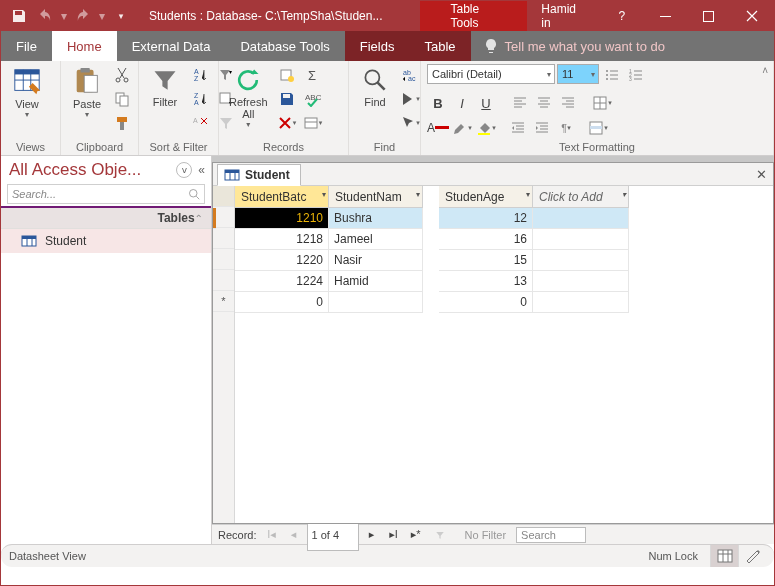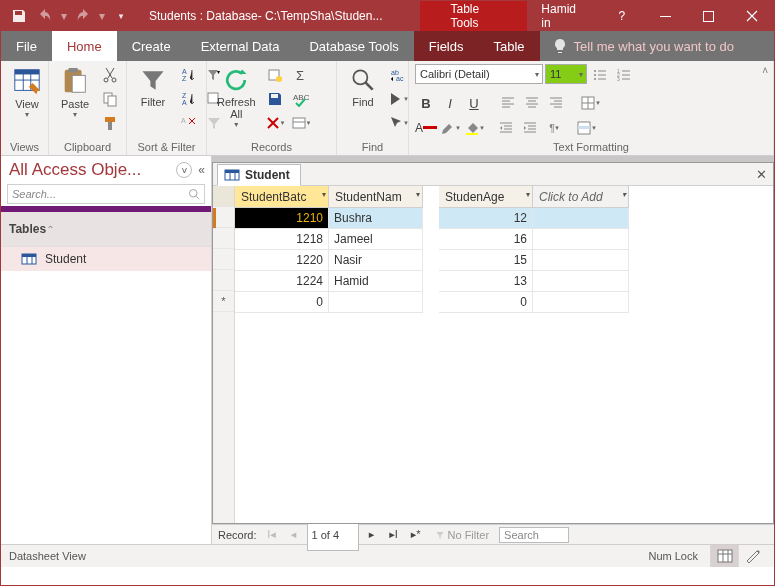"Create" div.tab { html: <div>Create</div> -> none }
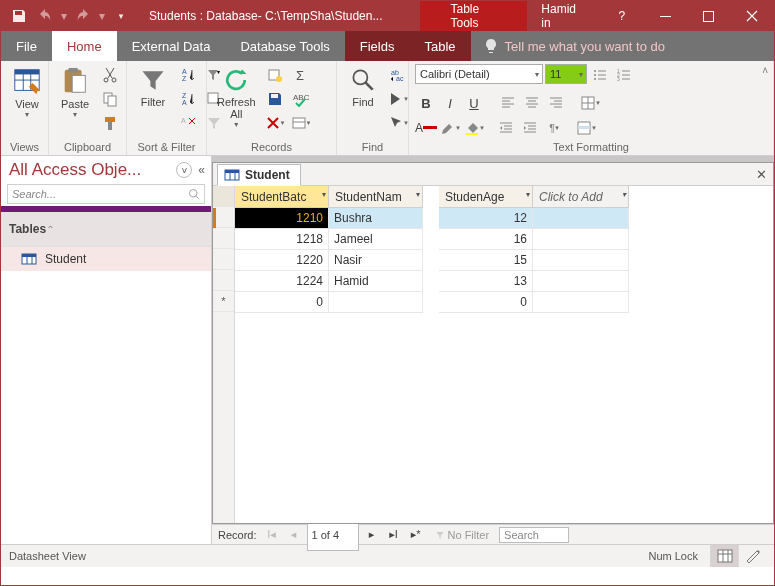"11" .fontsize { background: #84cc16 -> #7dd3fc }
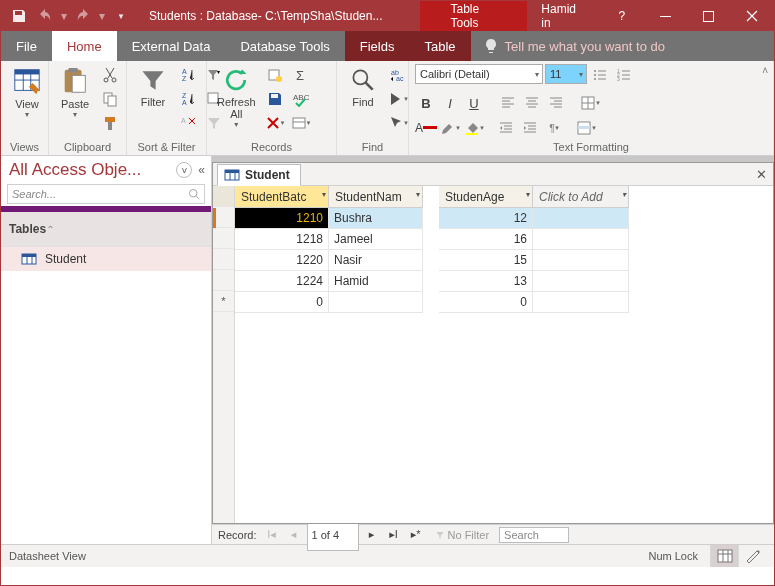"View" div.group { width: 48px -> 60px }
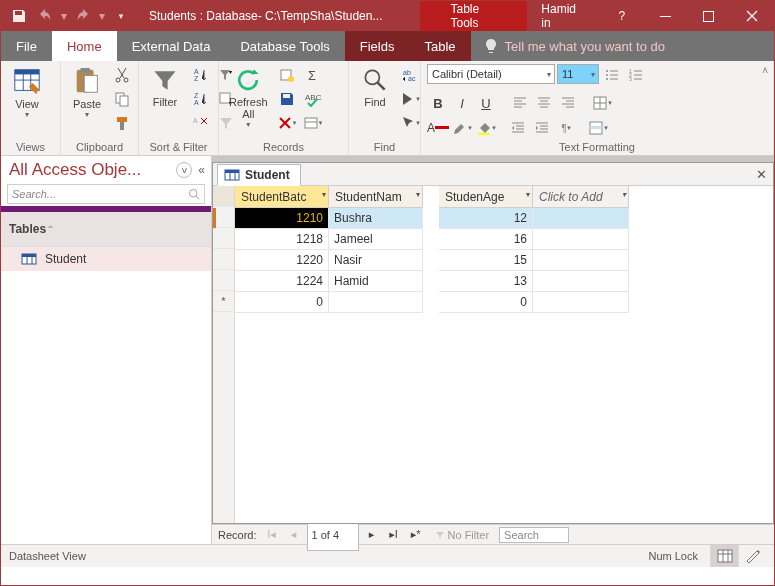"Tables" .nav-group-hdr { border-top: 6px solid #701a75 -> 2px solid #701a75; justify-content: flex-start -> flex-end; padding: 10px 8px -> 3px 8px }
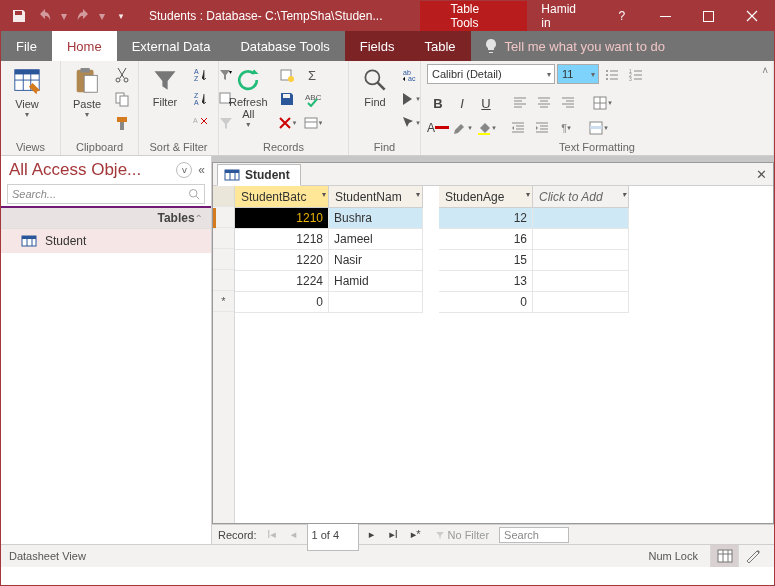"No Filter" .recnav .filter { gap: 3px -> 20px }
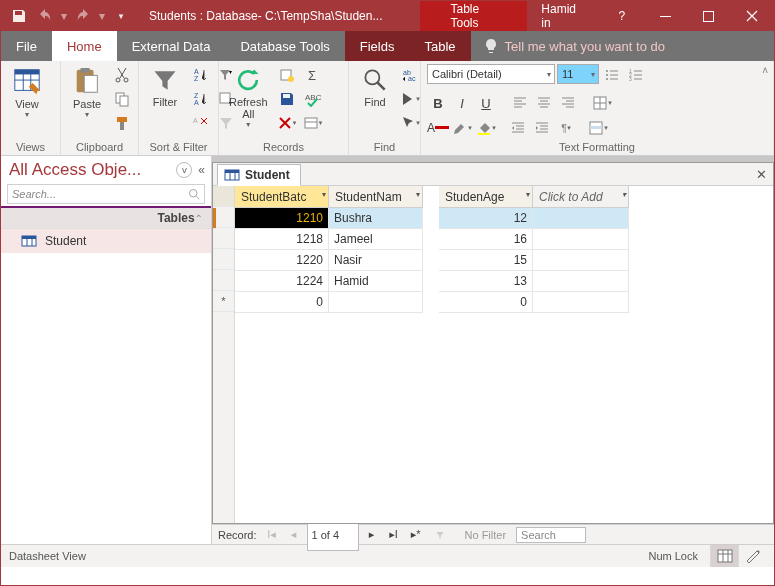"Datasheet View" .statusbar { border-radius: none -> 11px }
